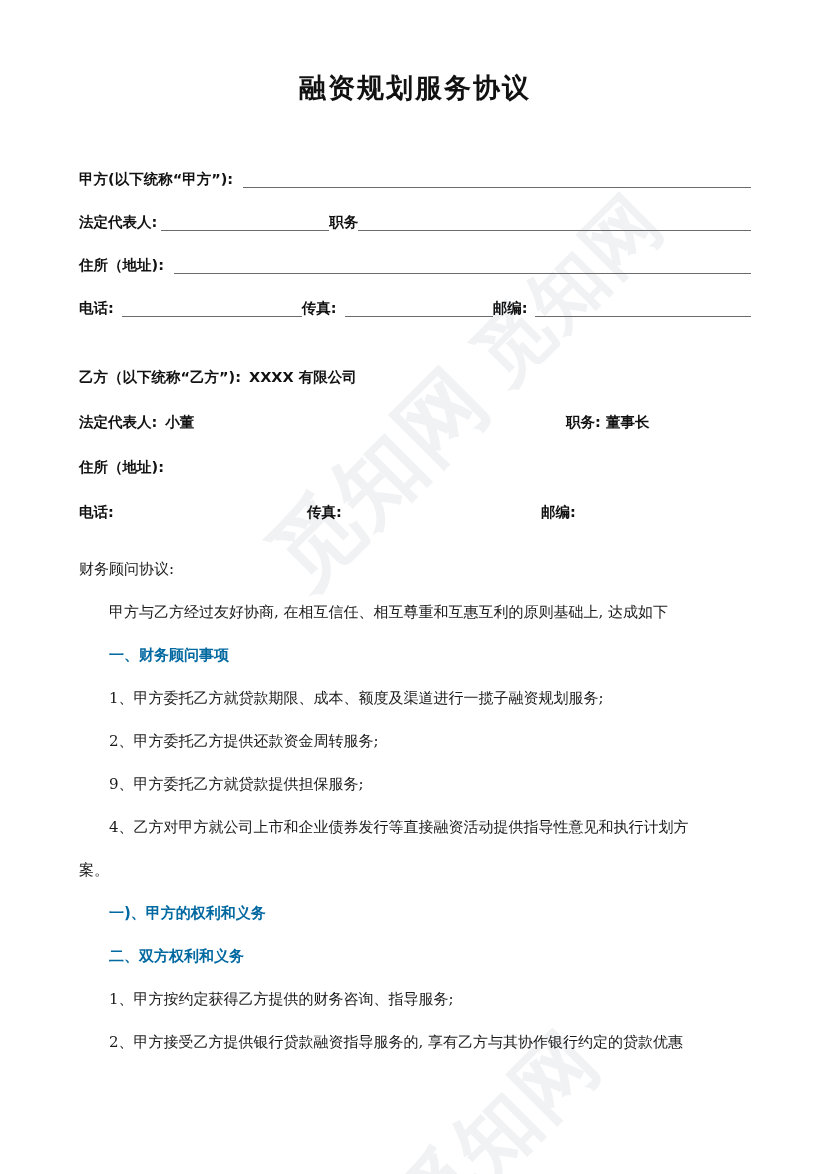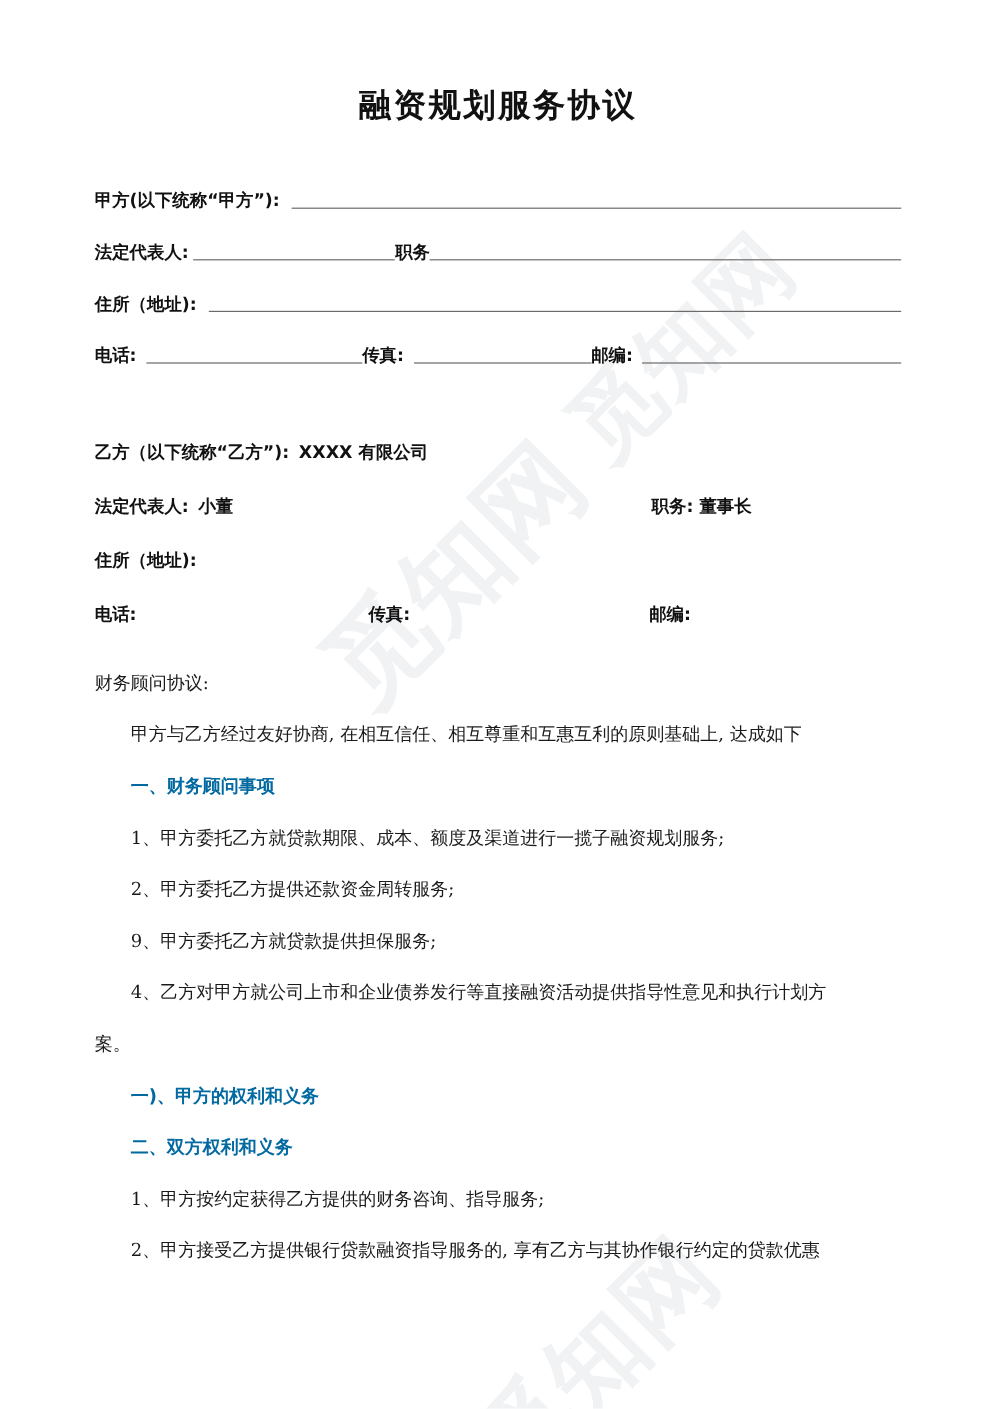"甲方(以下统称“甲方”):" .form-row { align-items: flex-start -> center }
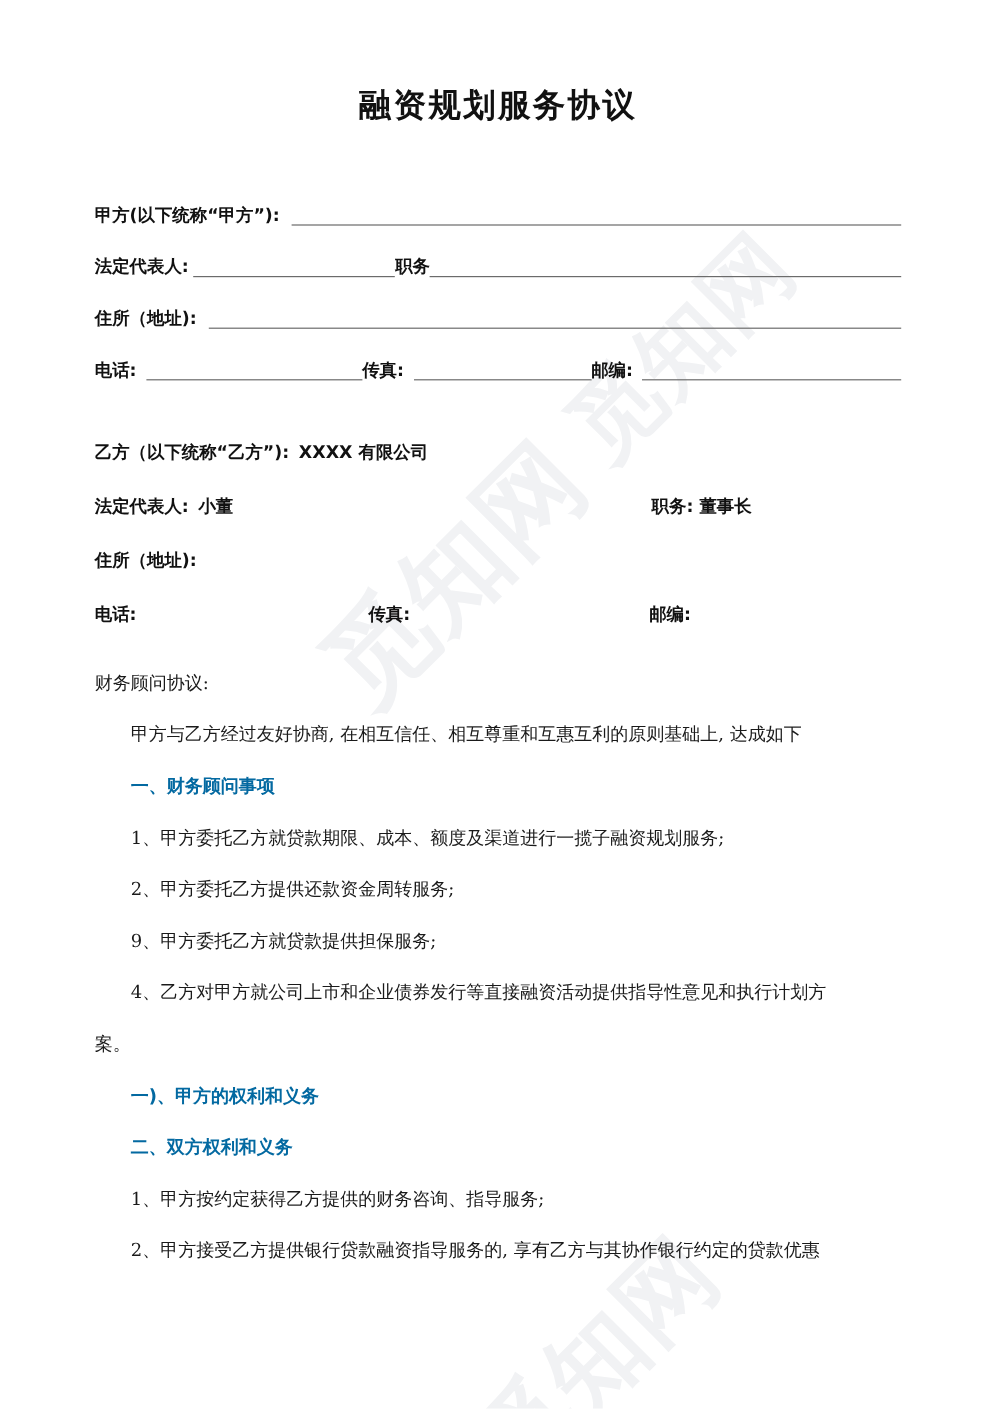"职务: 董事长" .col-b { left: 464px -> 487px }
